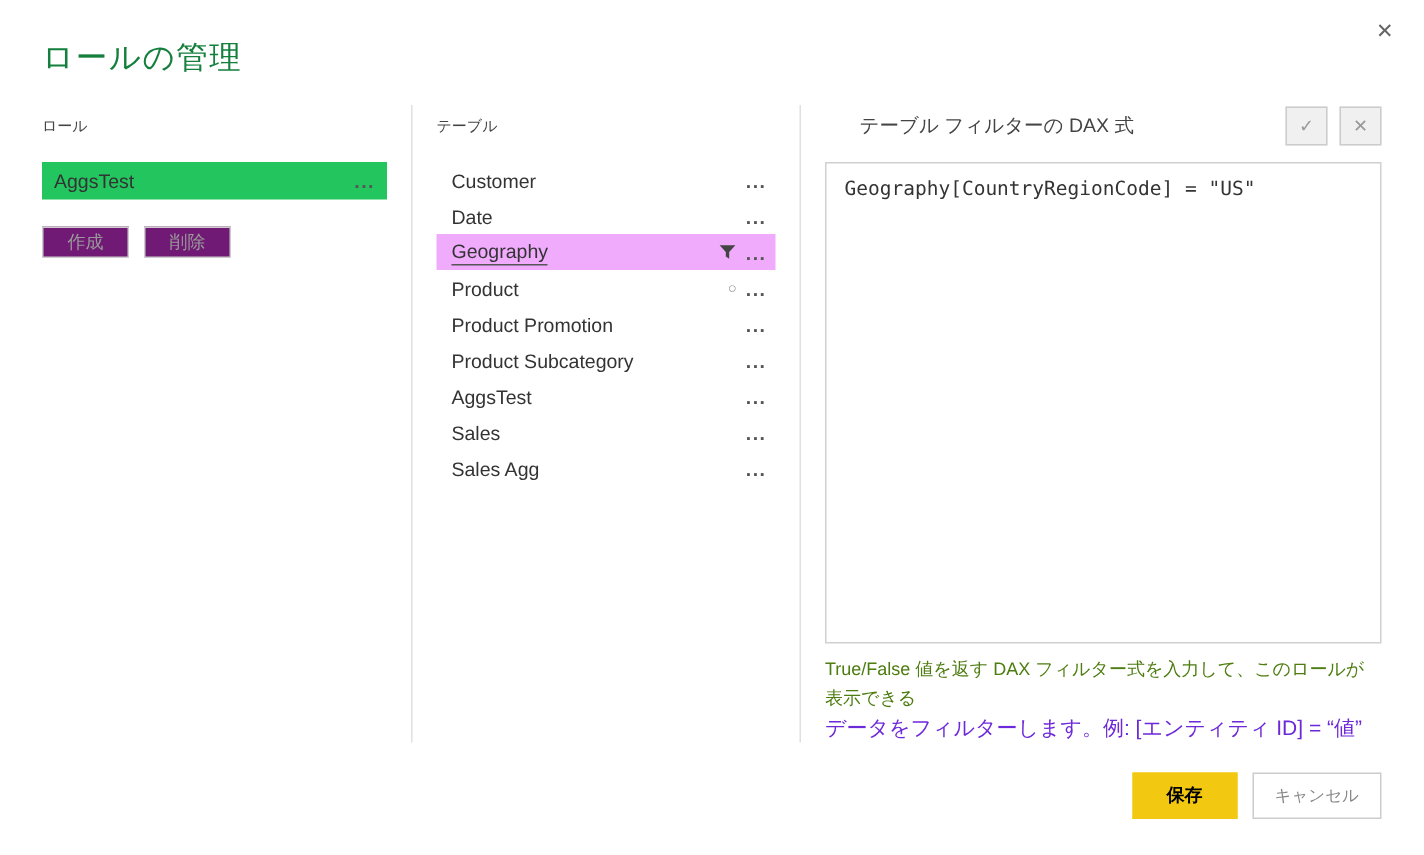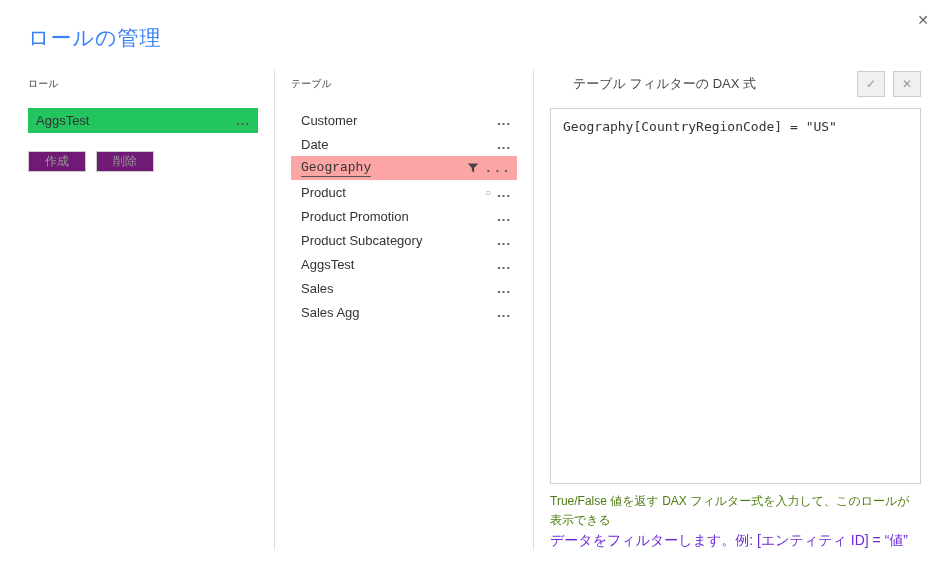"ロールの管理" .title { color: #3b82f6 -> #15803d }
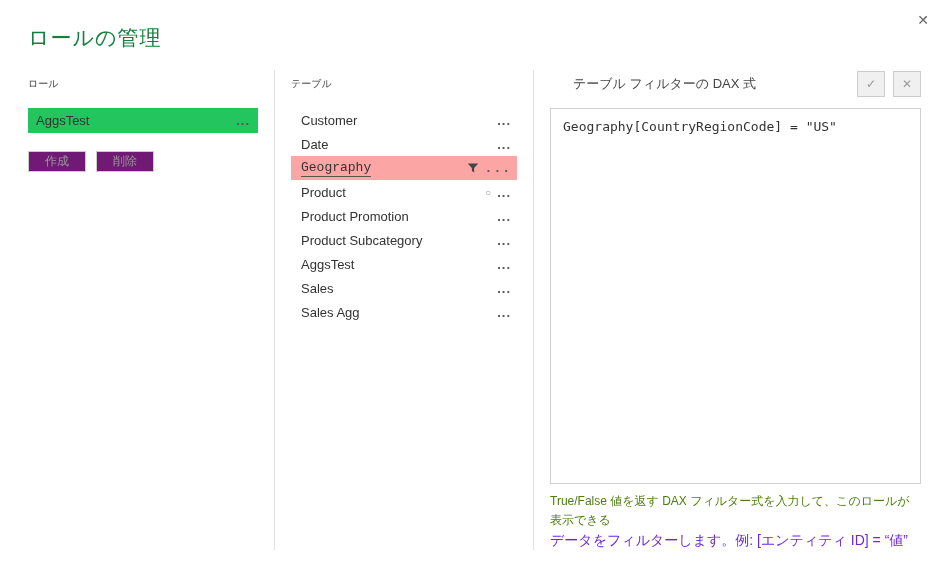"Geography" .table-item.selected { background: #fca5a5 -> #f0abfc; font-family: Liberation Mono, monospace -> none }
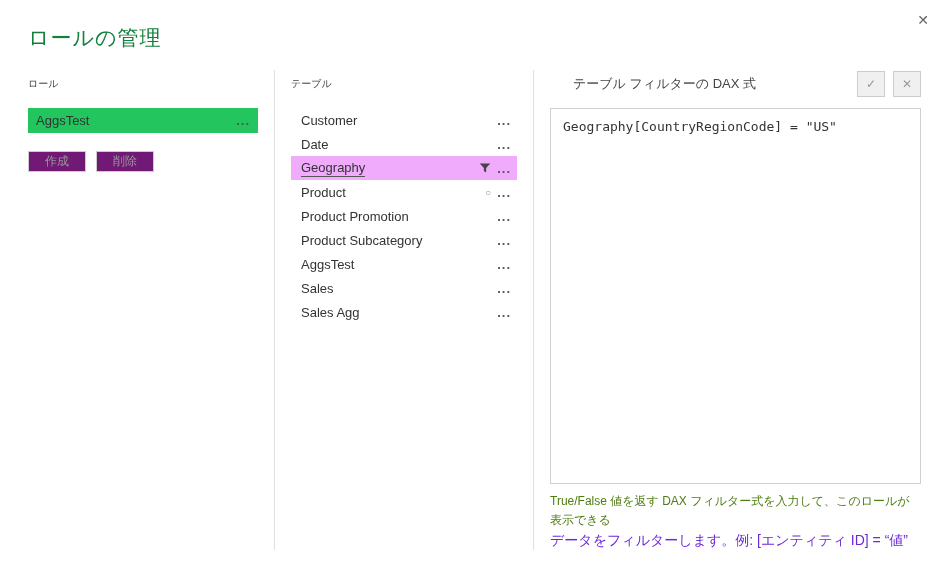"保存" div.footer { html: none -> <div> <button>保存</button> <button>キャンセル</button> </div> }
